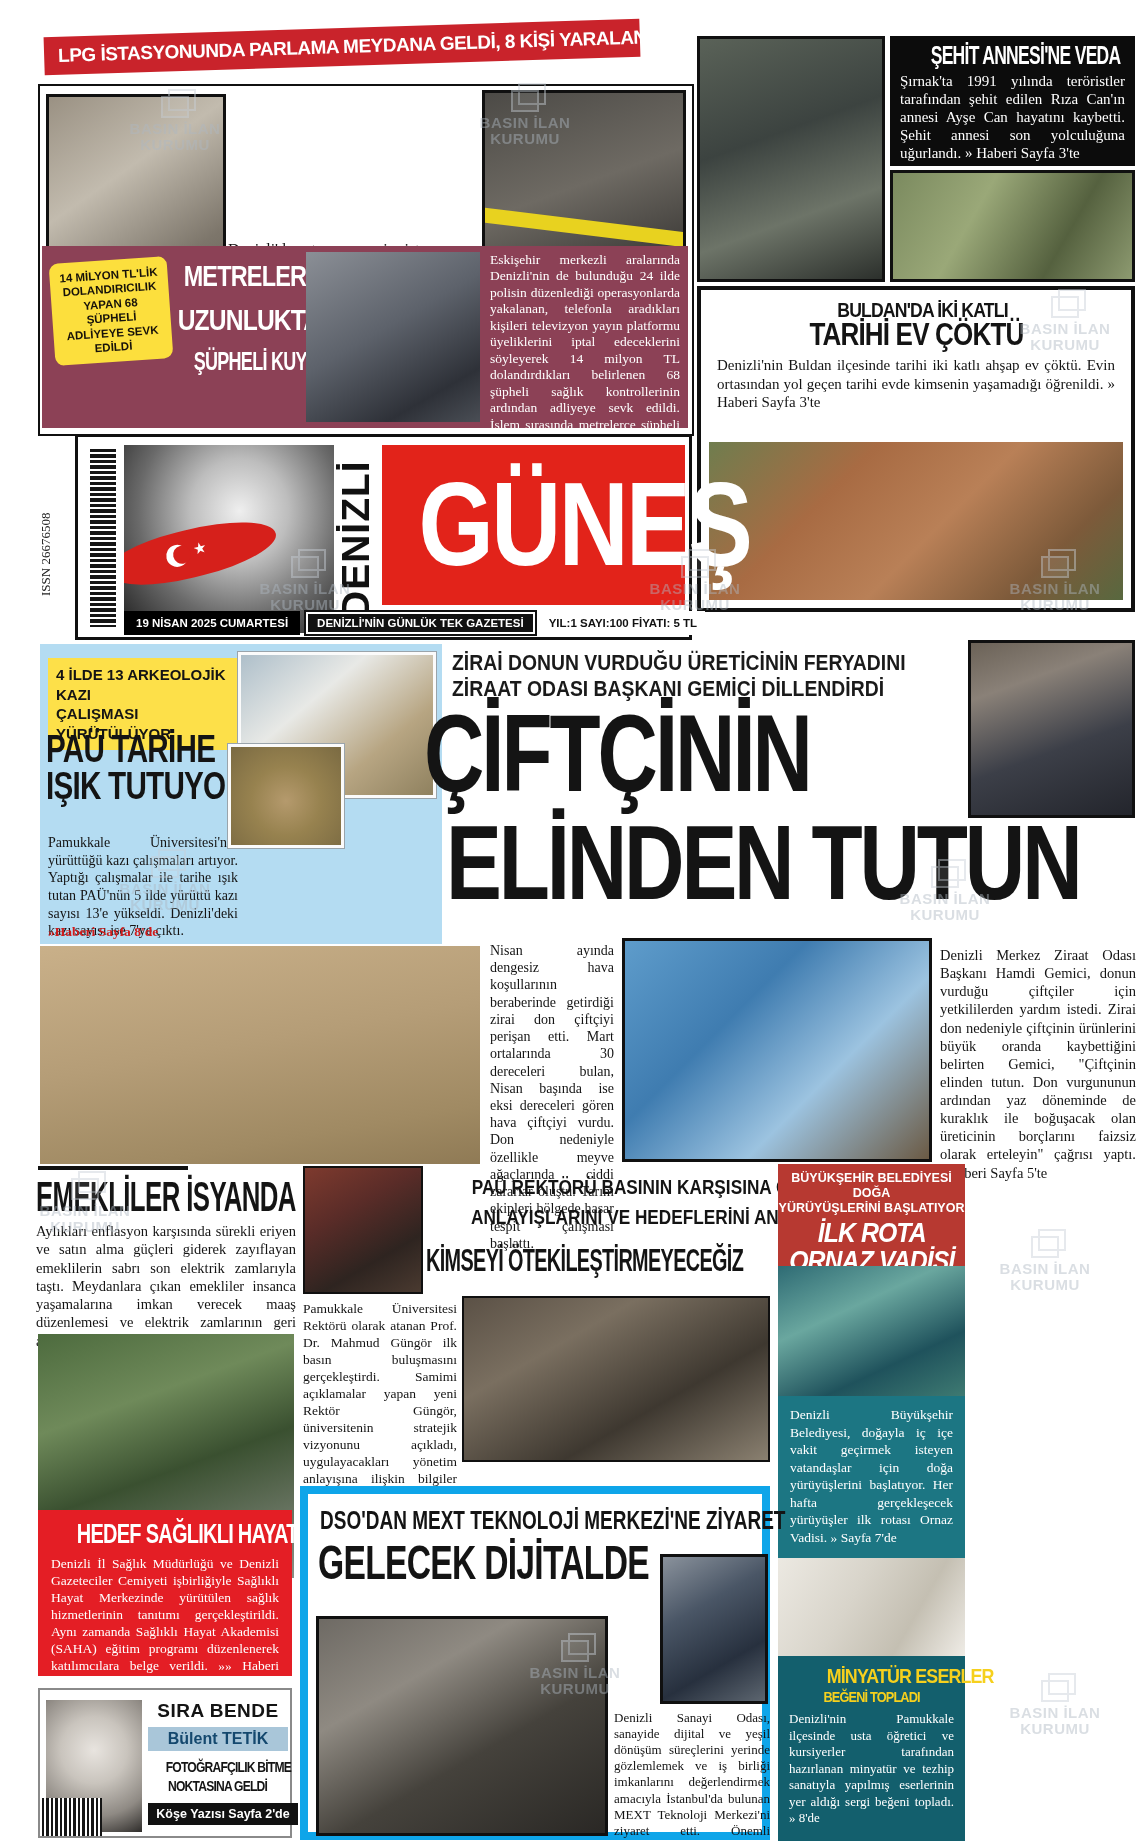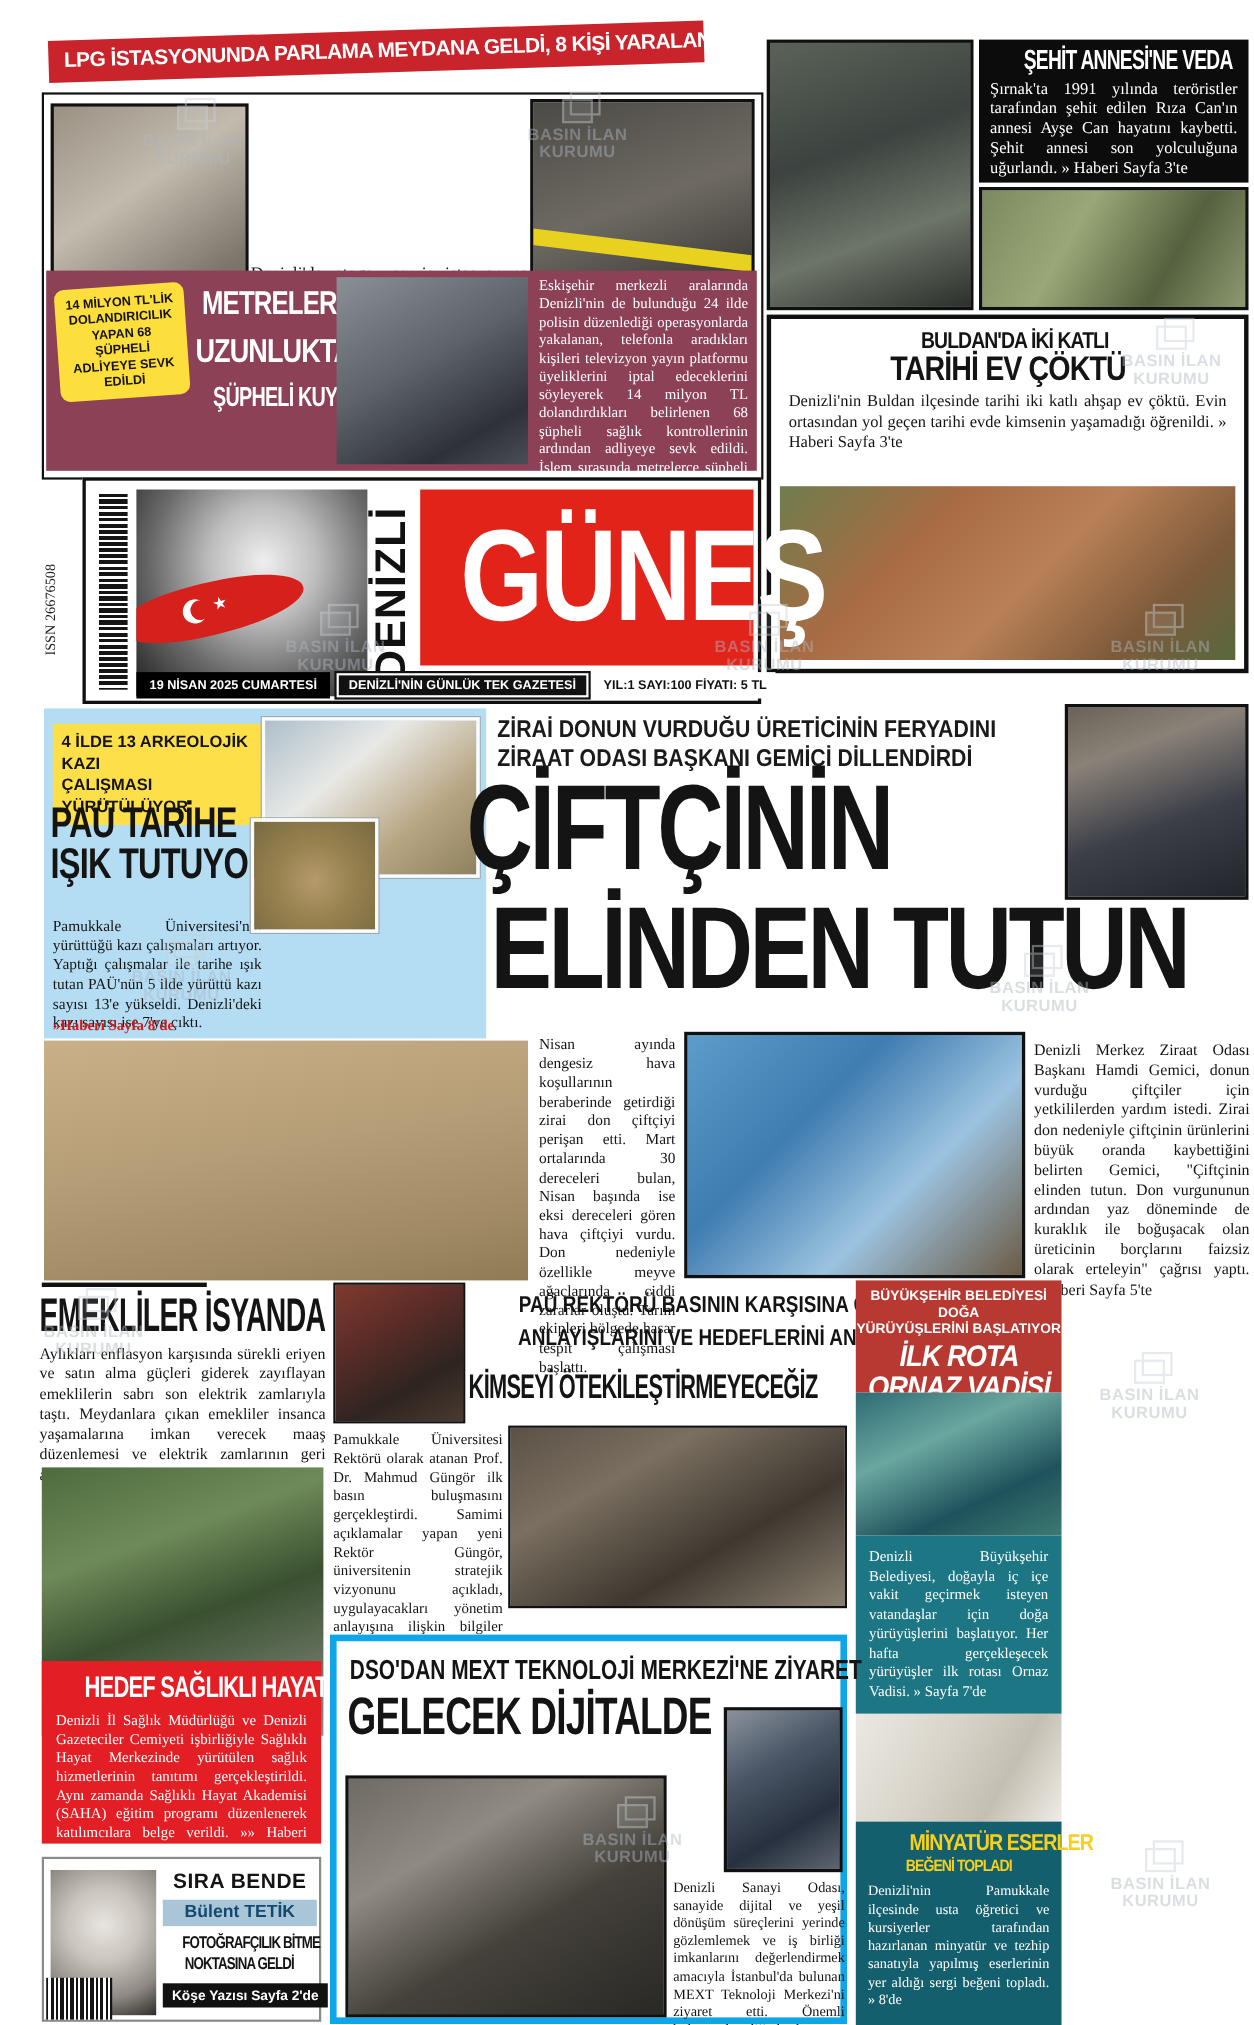"DSO'DAN MEXT TEKNOLOJİ MERKEZİ'NE" div.abs { border: 6px solid #0ea5e9 -> 8px solid #0ea5e9 }
